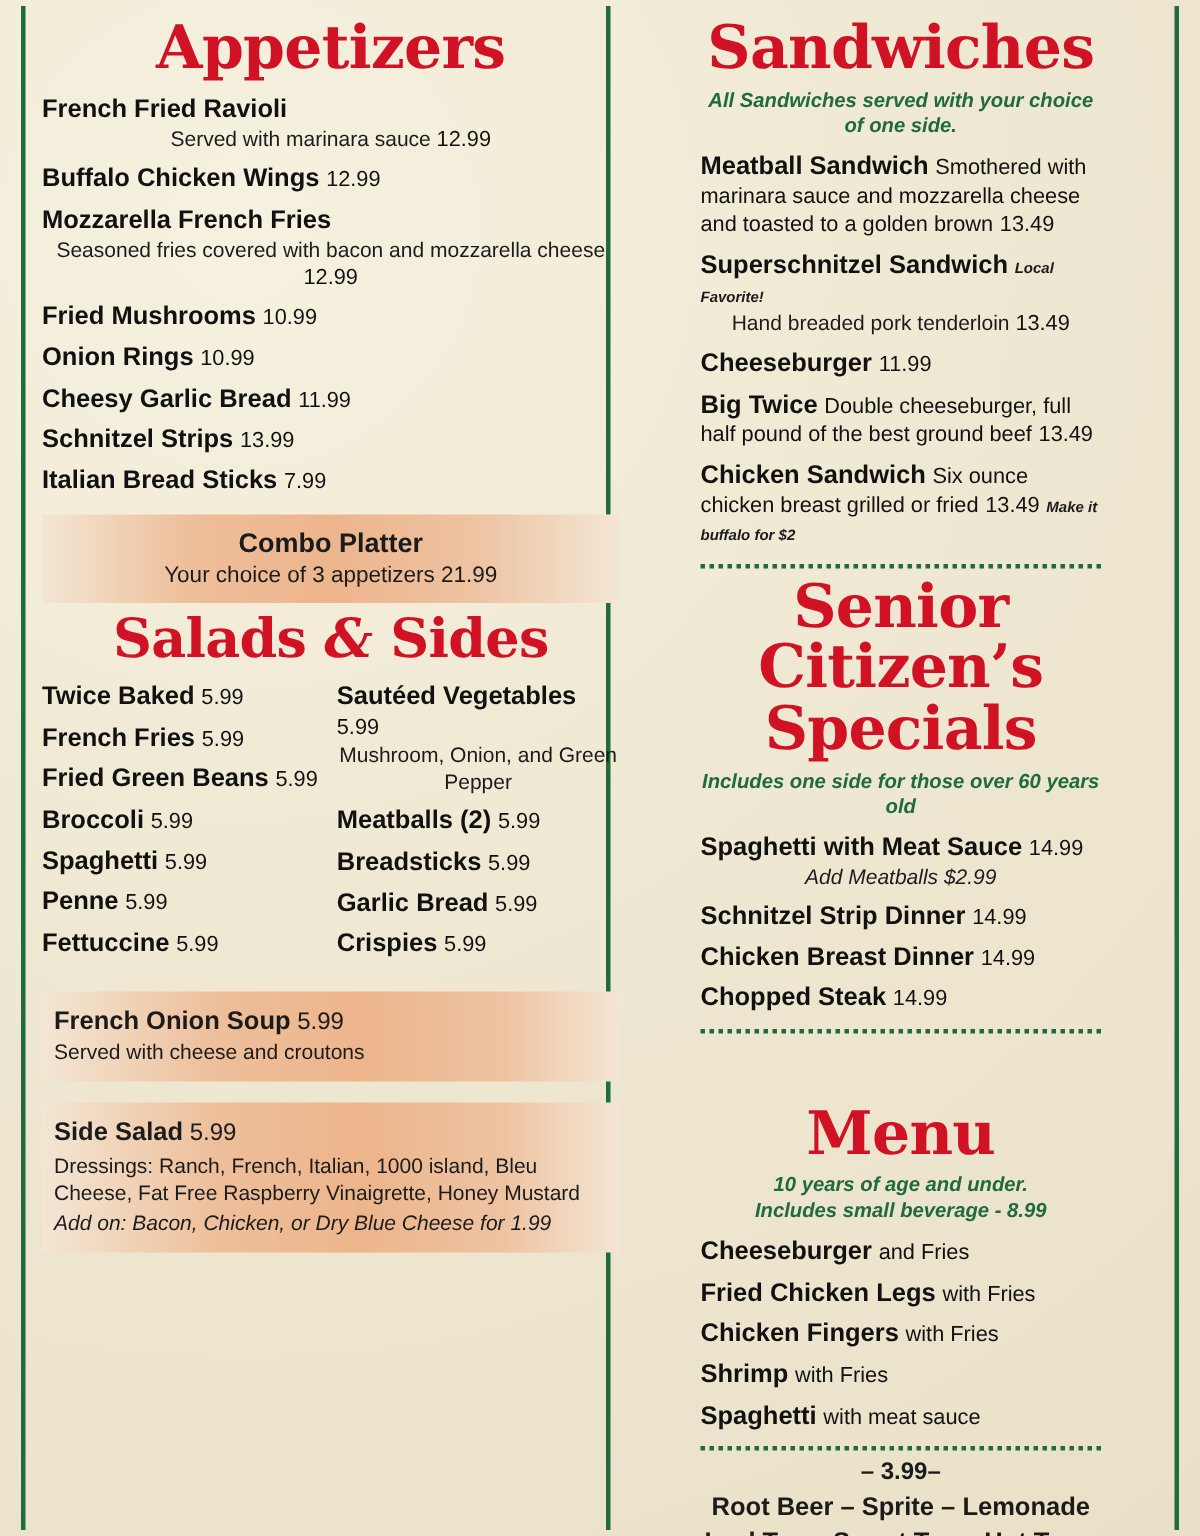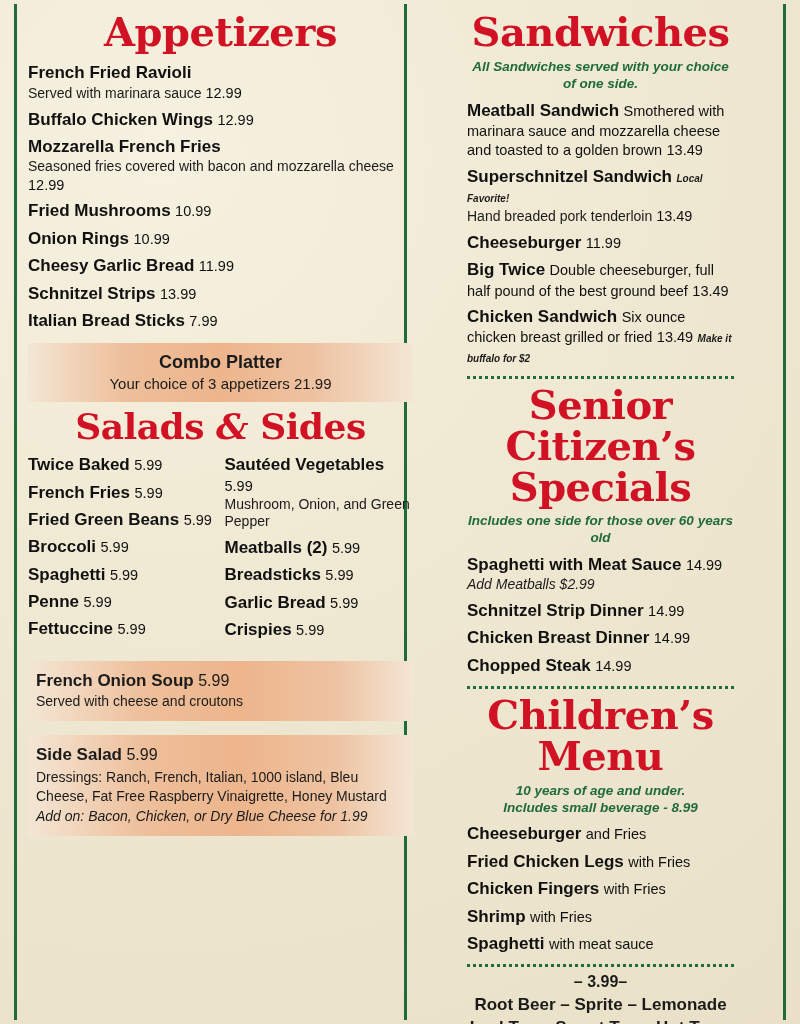"Served with marinara sauce 12.99" .item .desc { text-align: none -> center }
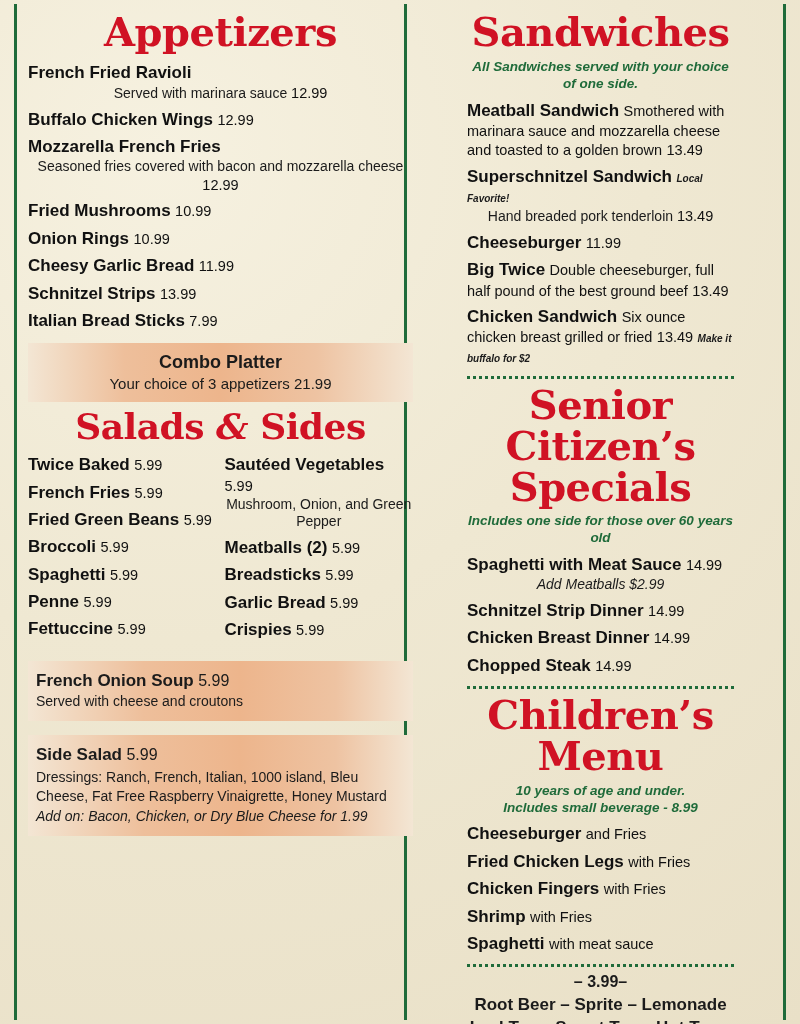"Children’s" span { html: <span>Children’s</span> -> none }
